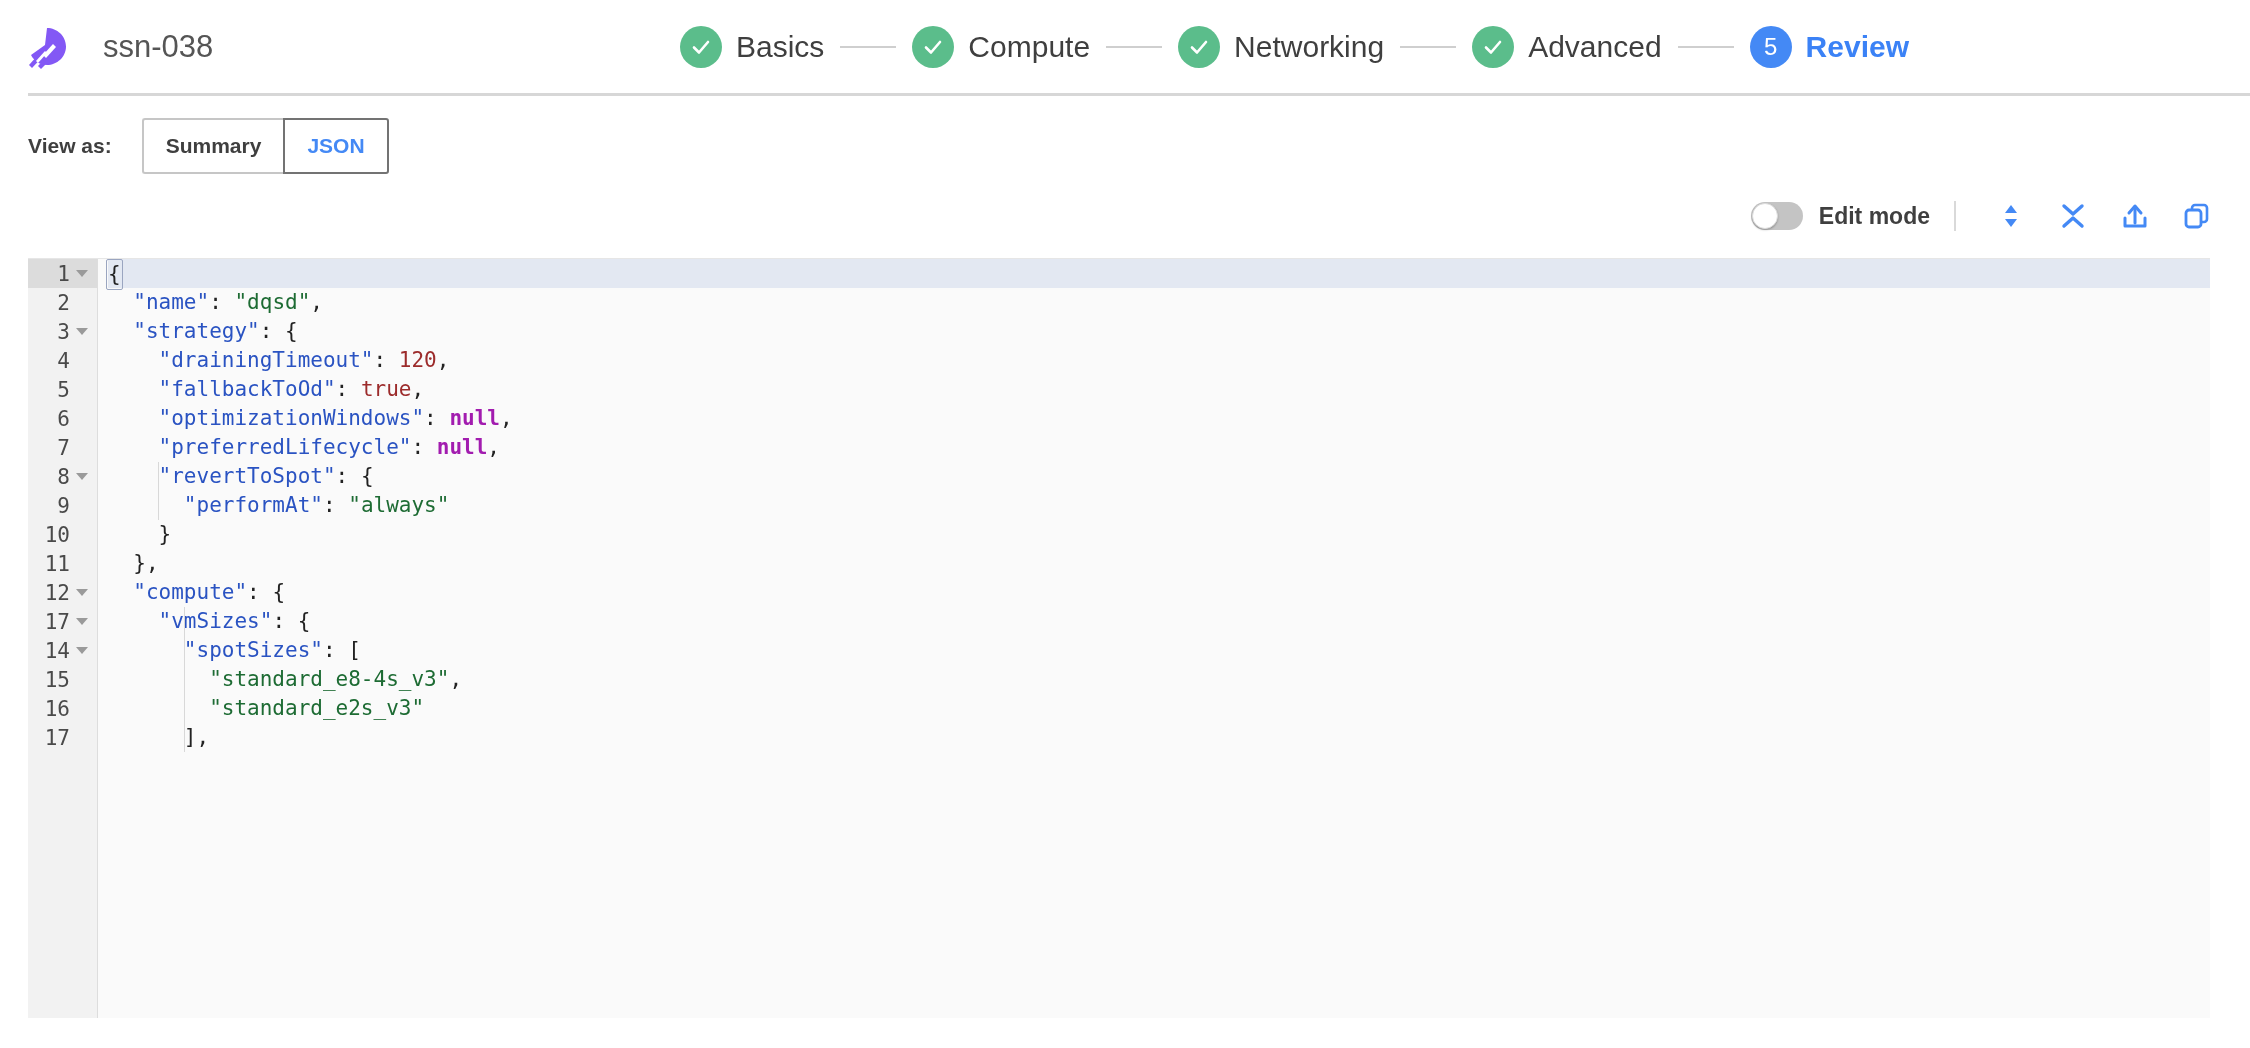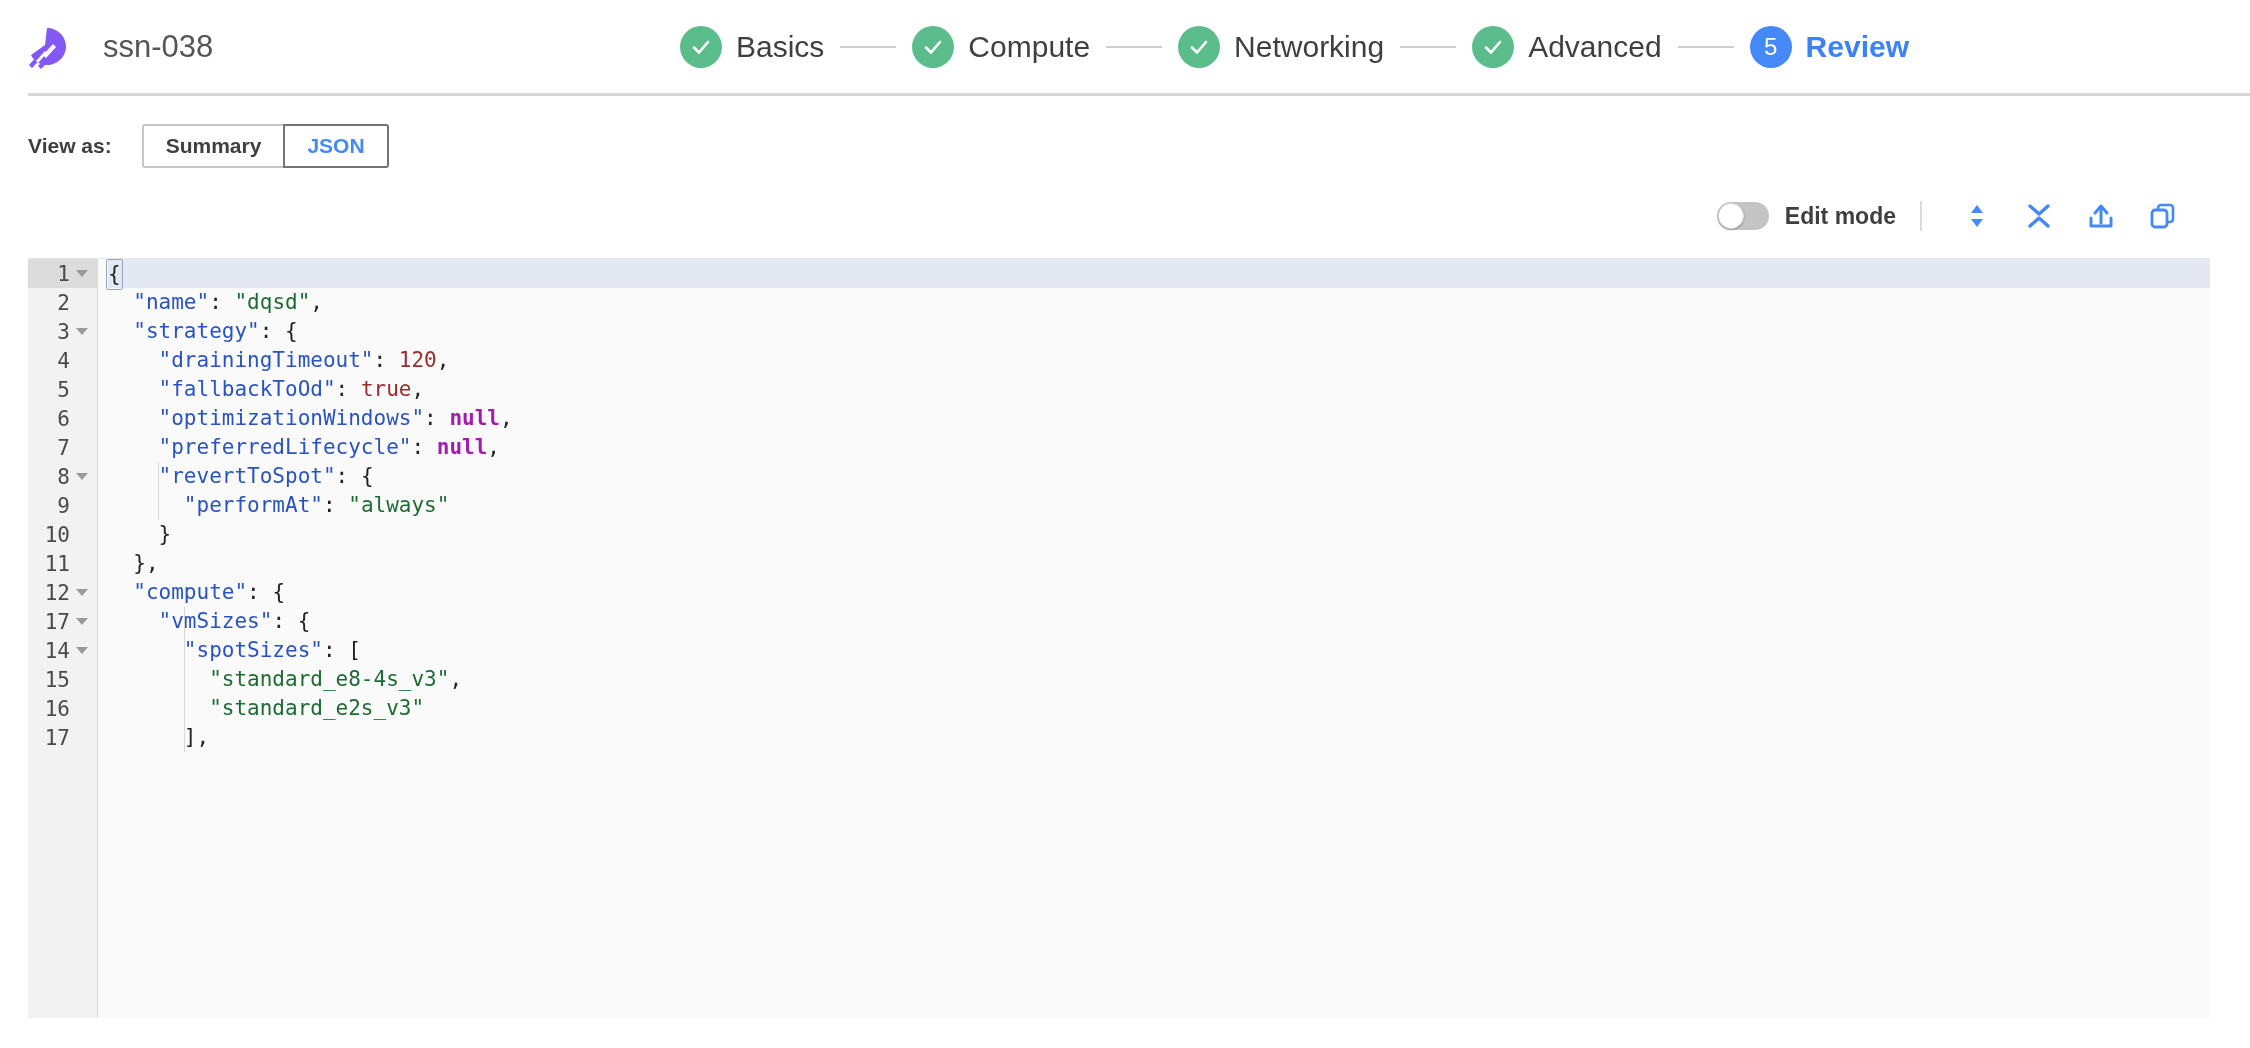"Summary" .segmented { height: 44px -> 56px }
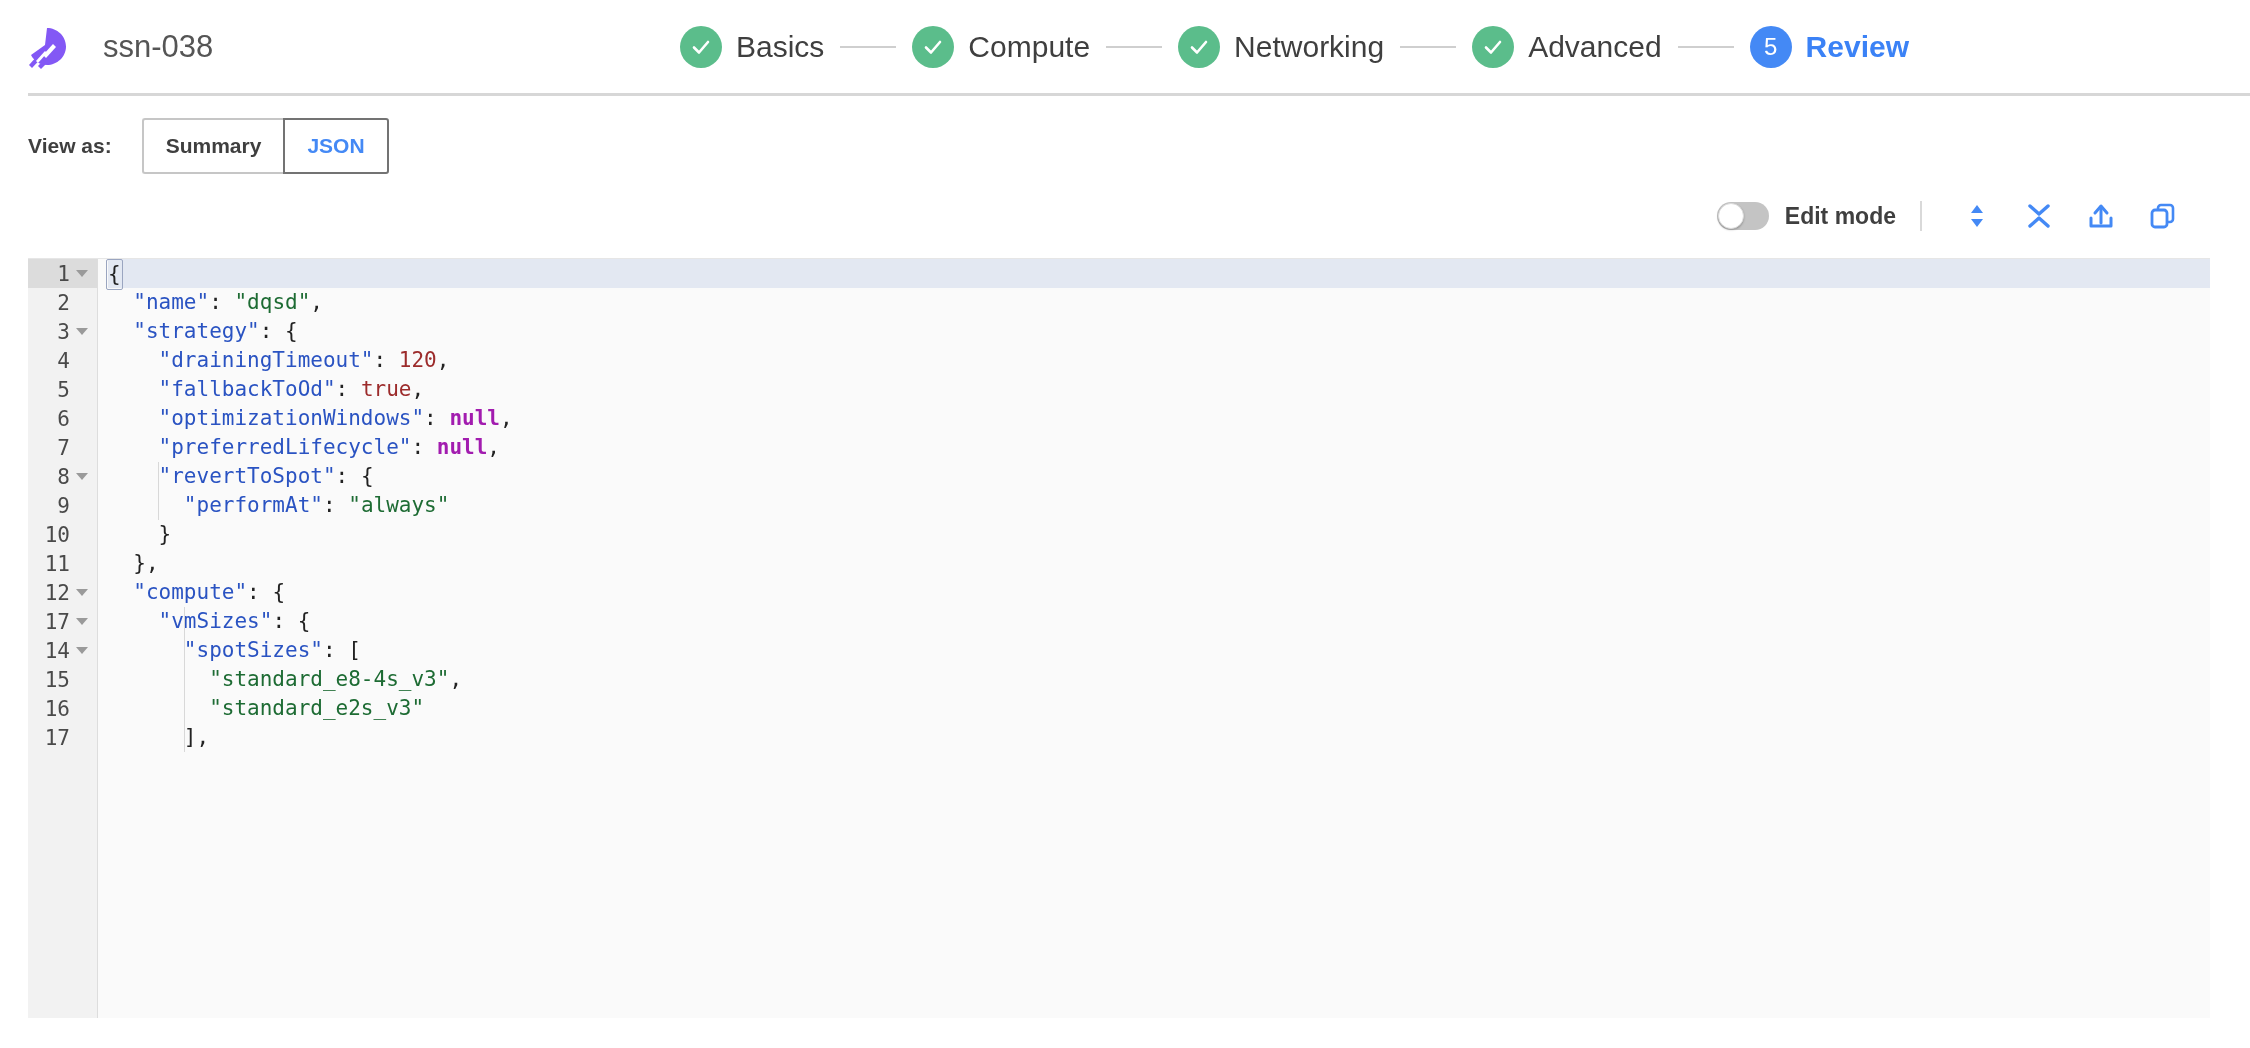"Edit mode" .editor-toolbar { padding-right: 56px -> 22px }
